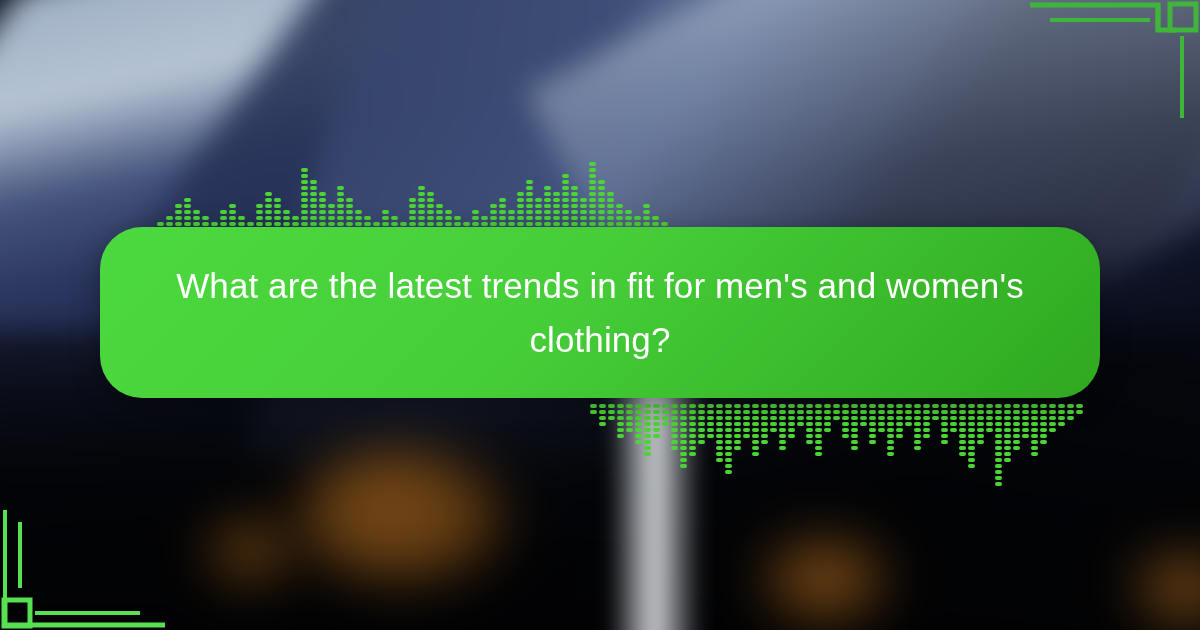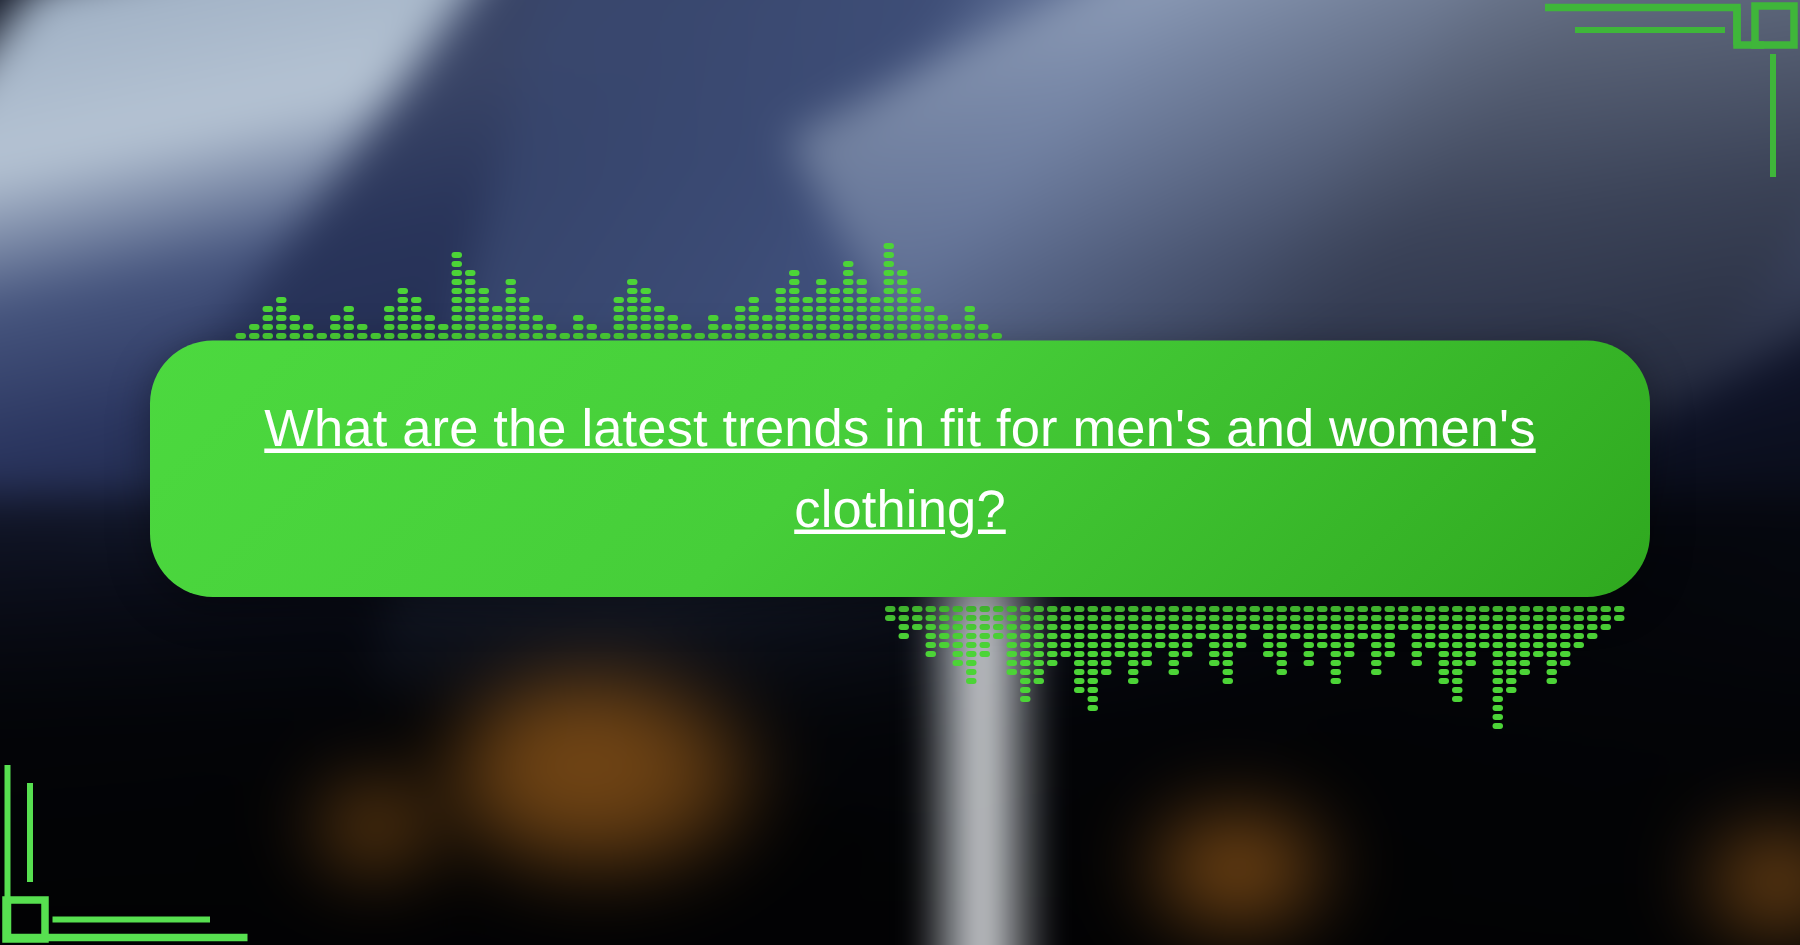"What are the latest trends" .card-text { text-decoration: underline -> none }
